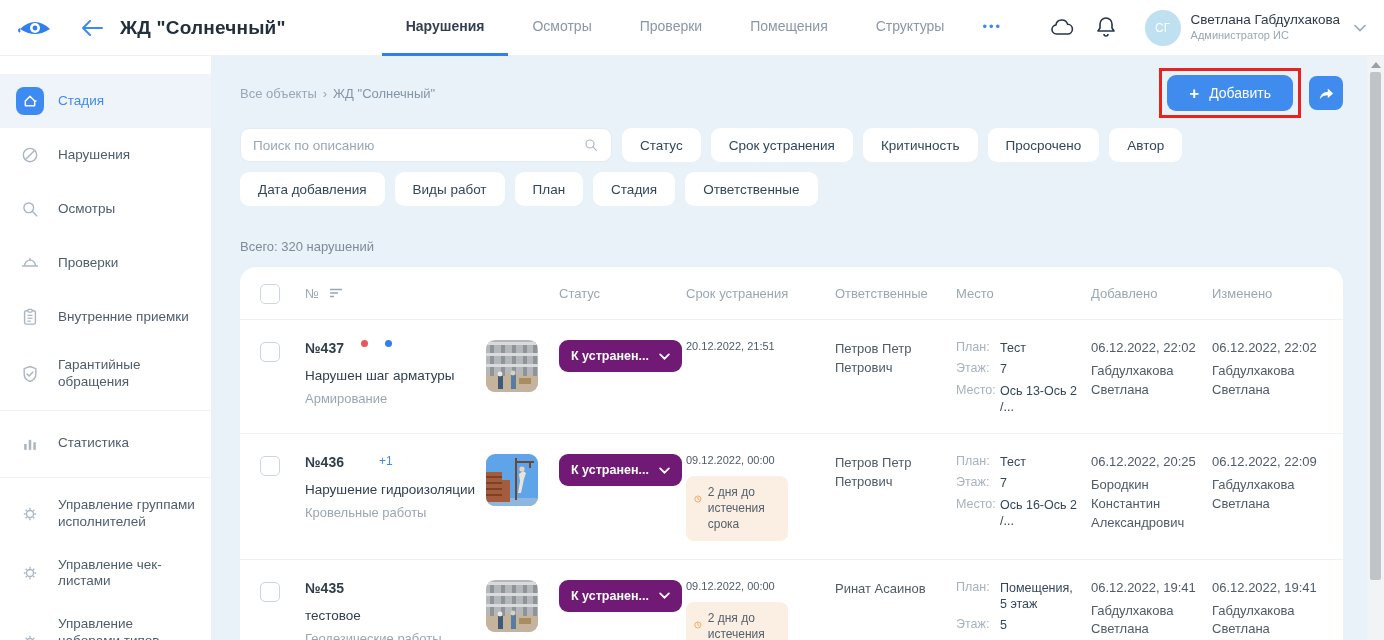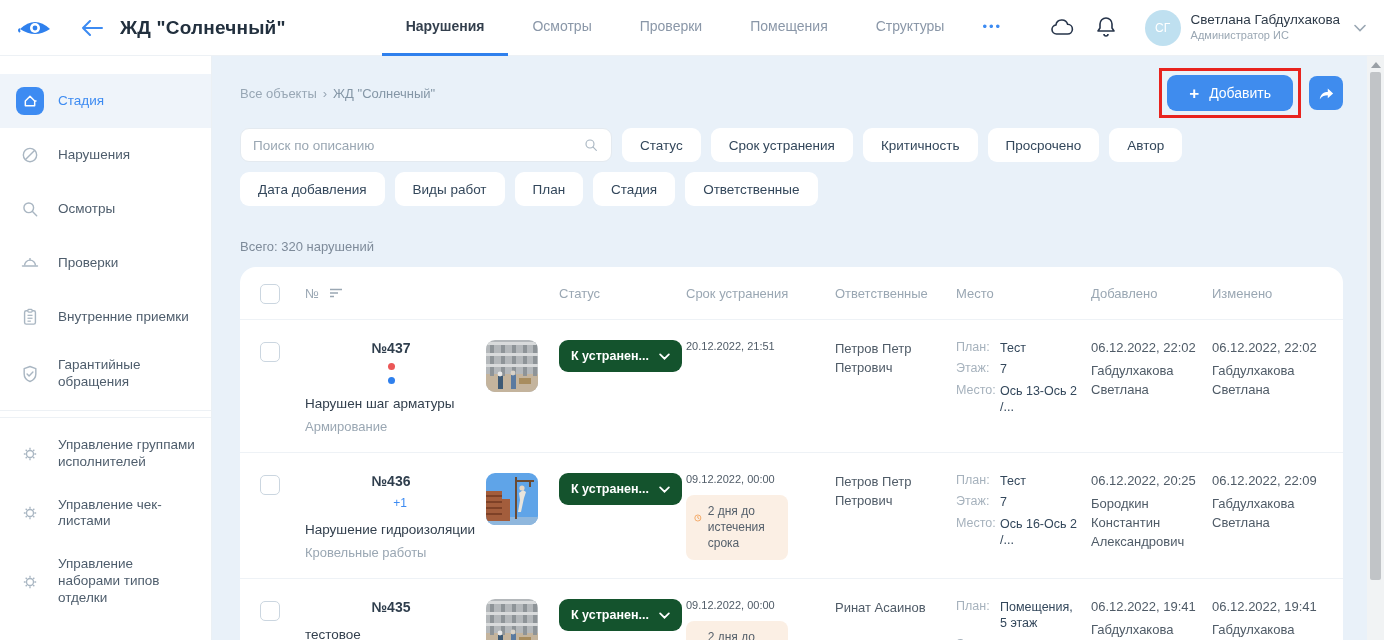"№437" .row-num-line { align-items: center -> none; flex-direction: column -> none; gap: 7px -> 17px }
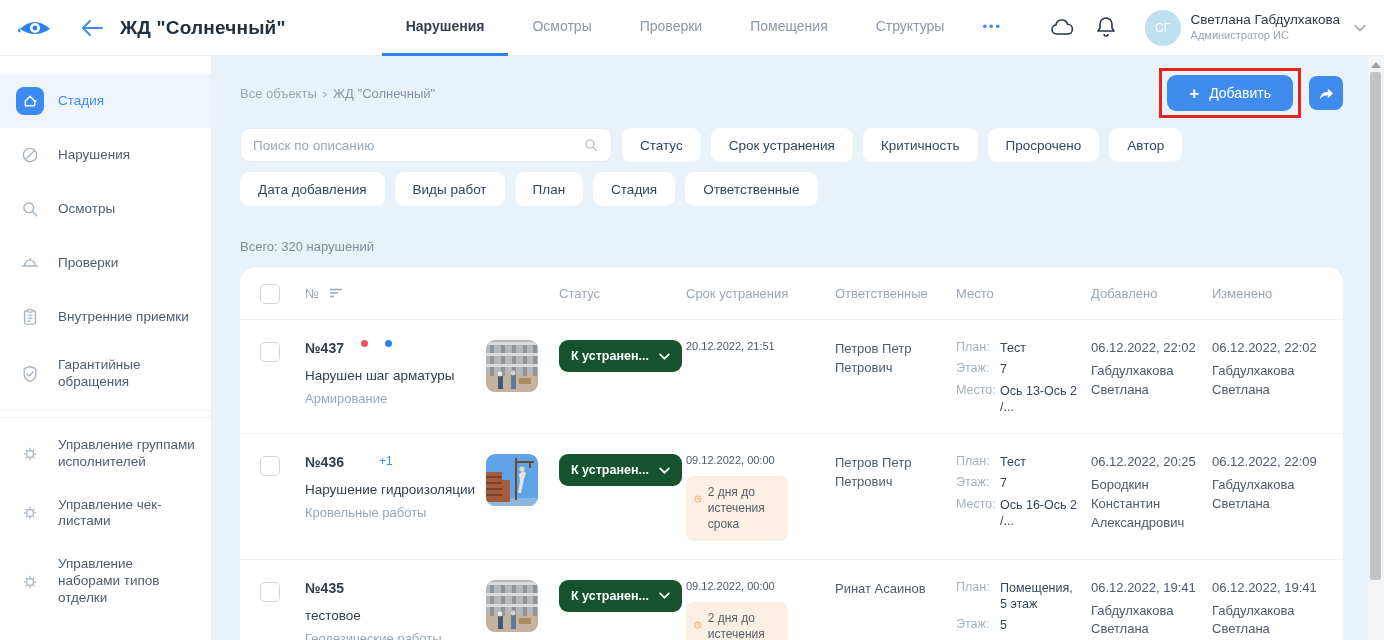"К устранен..." .status-btn { background: #14532d -> #701a75 }
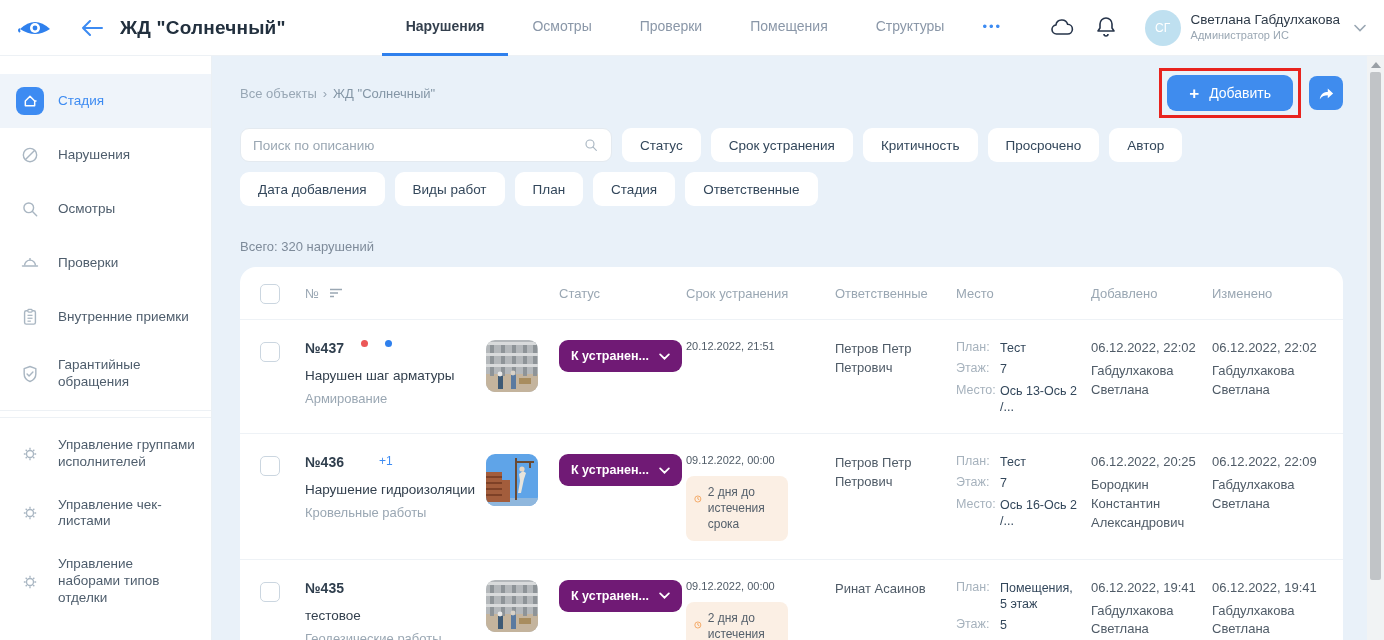"Статистика" div.side-item { html: none -> <div> <span> <svg> <rect></rect> <rect></rect> <rect></rect> </svg> </span> <span>Статистика</span> </div> }
